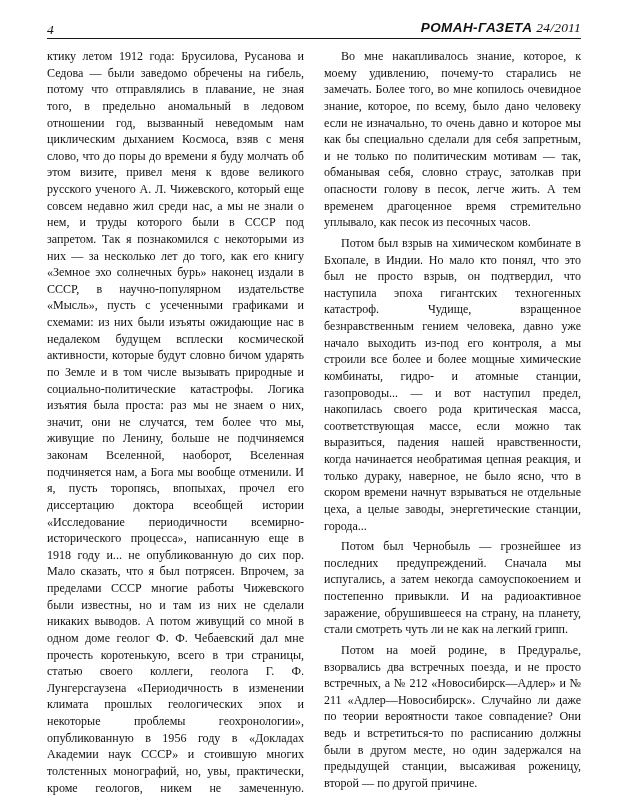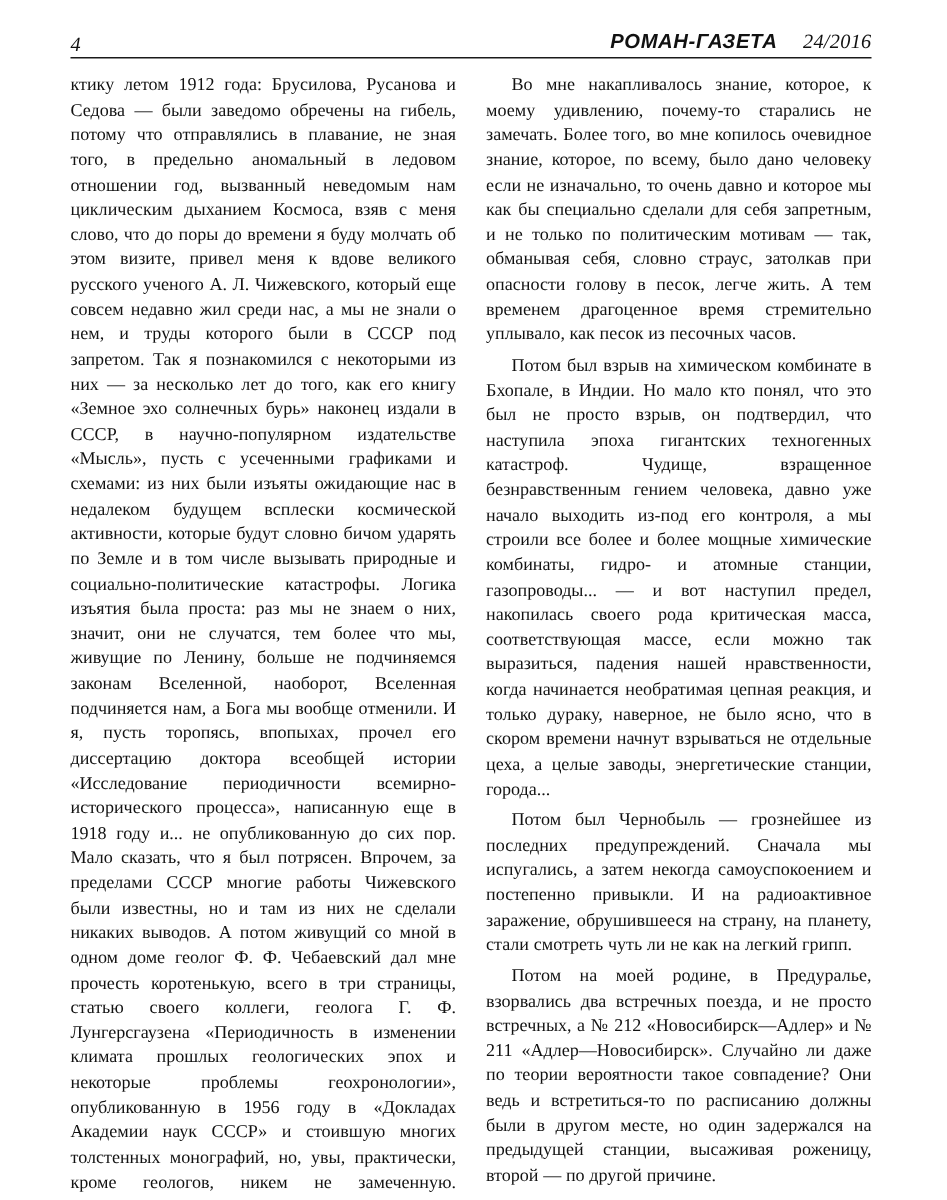"РОМАН-ГАЗЕТА" .head-right { gap: 17px -> 4px }
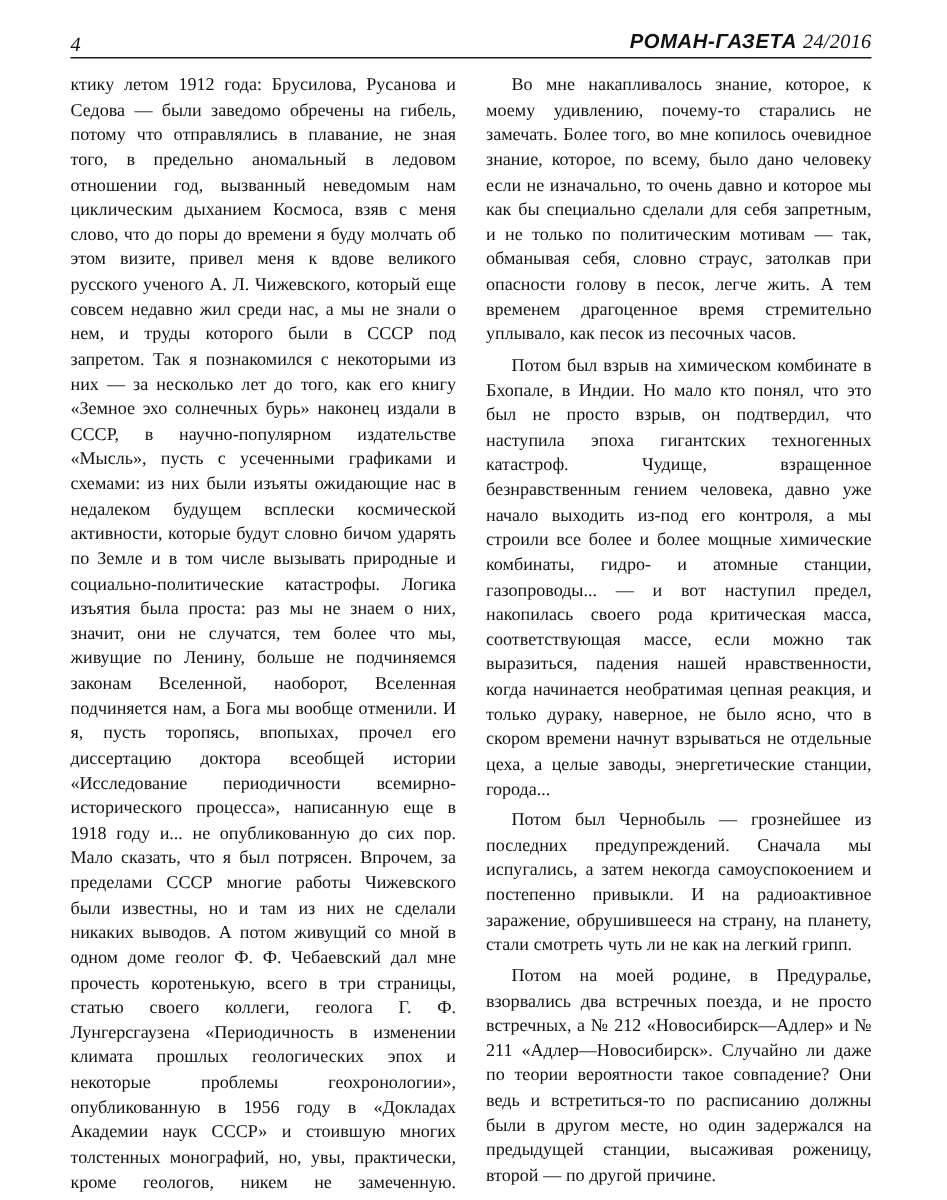"24/2016" span.issue { text: 24/2016 -> 24/2011 }
